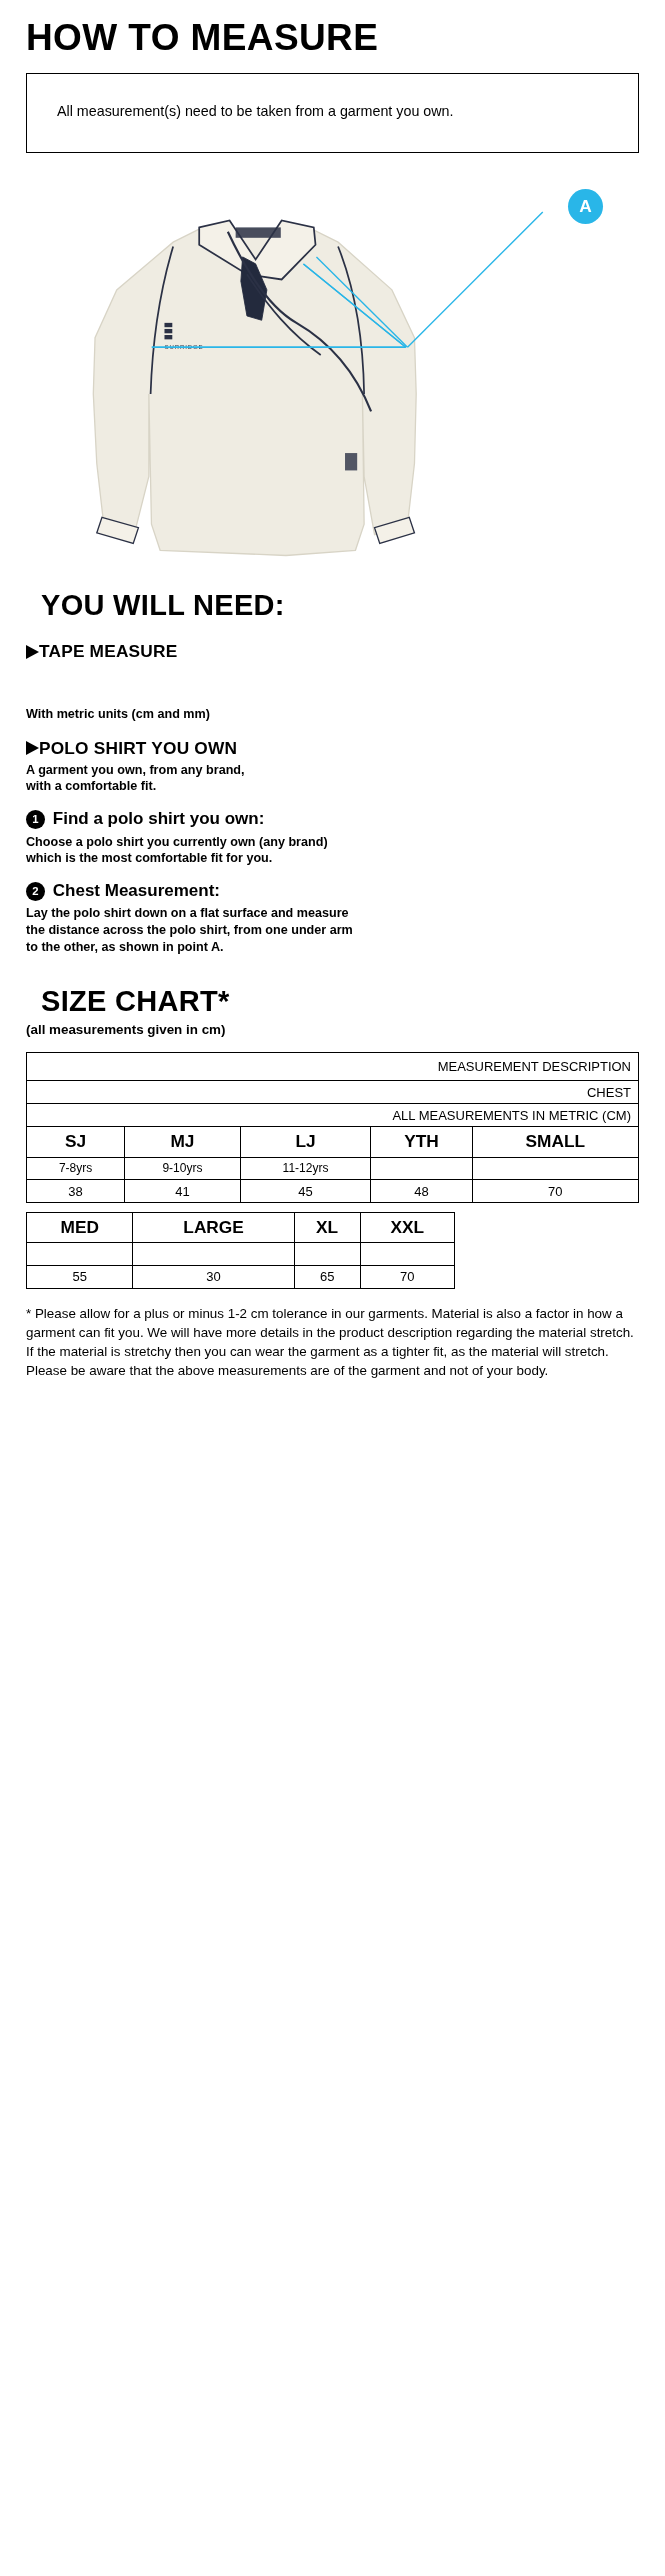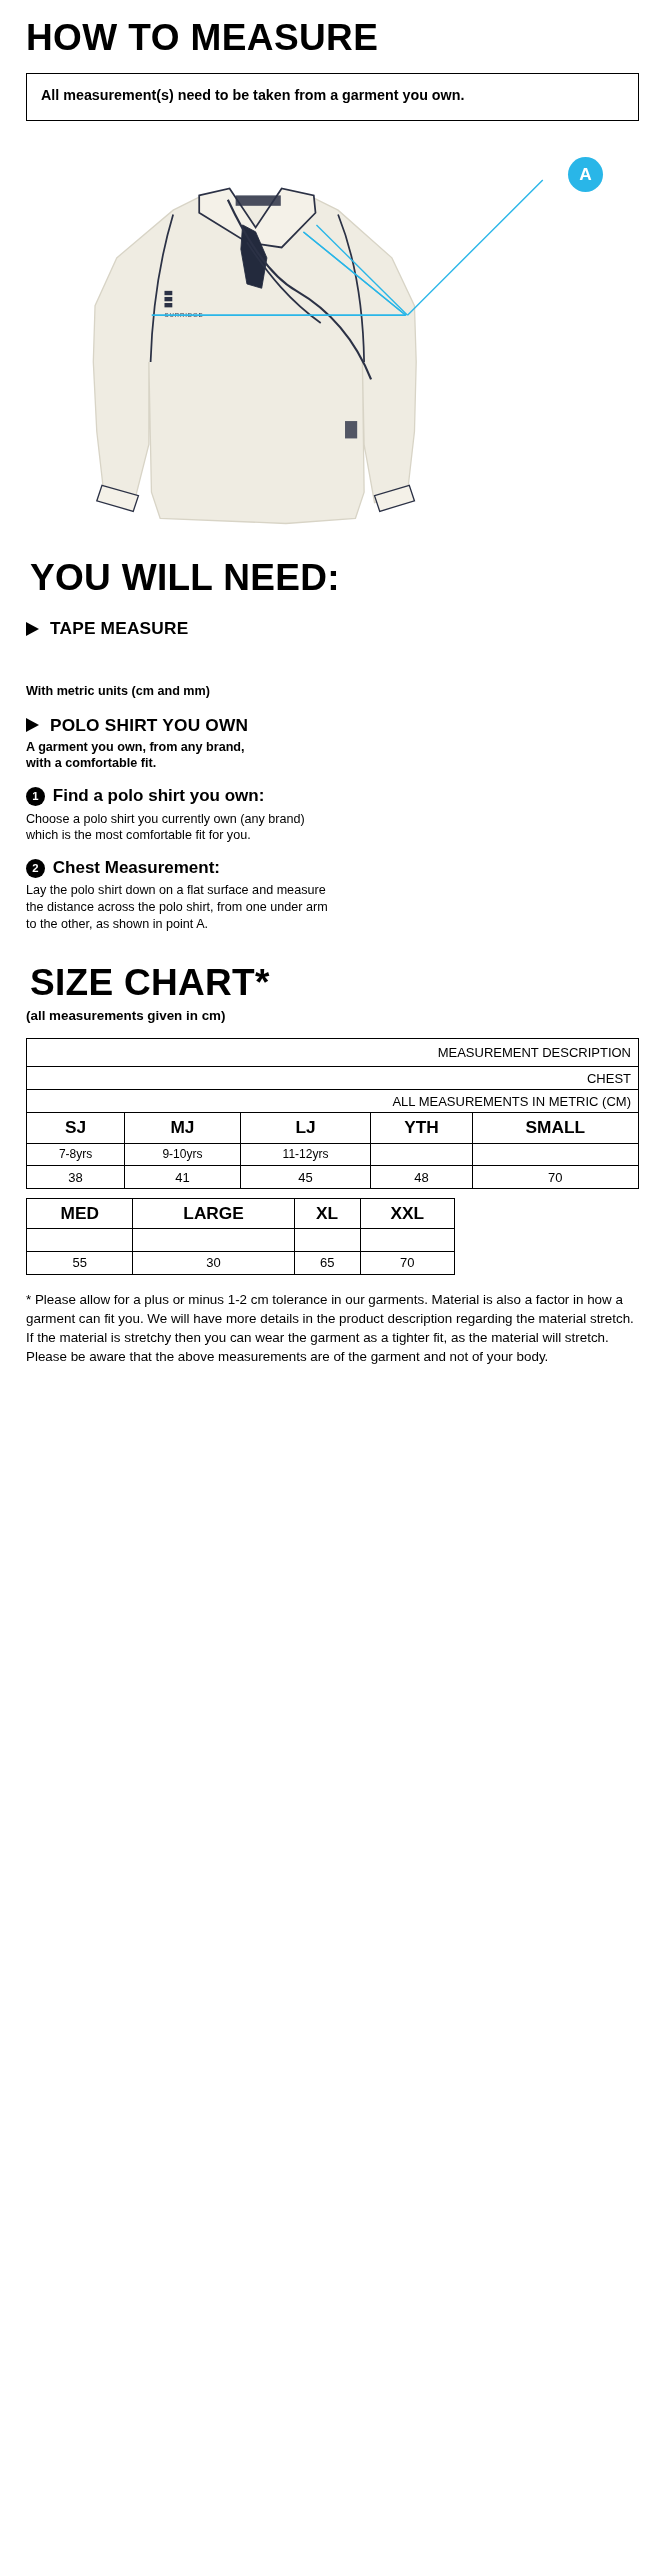"All measurement(s) need to be" .notice-box p { font-weight: bold -> normal; margin: 0 -> 16px }
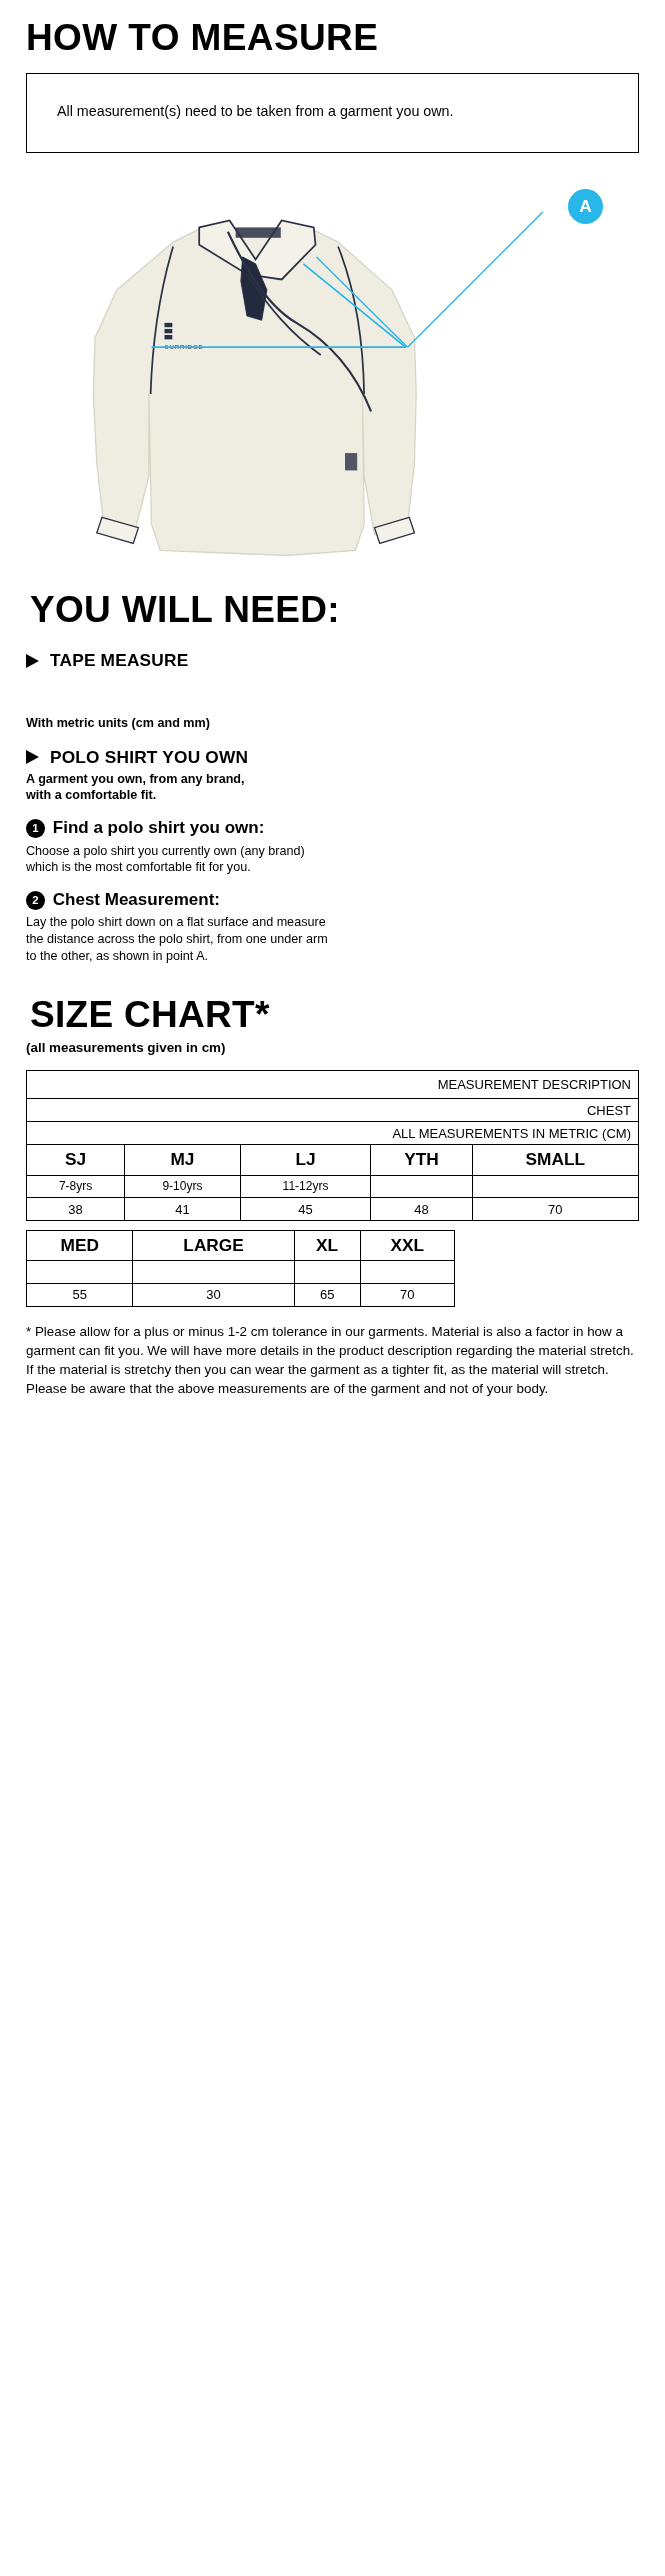"YOU WILL NEED:" .section-title { font-size: 37px -> 29px; margin: 0 0 19px 4px -> 0 0 19px 15px }
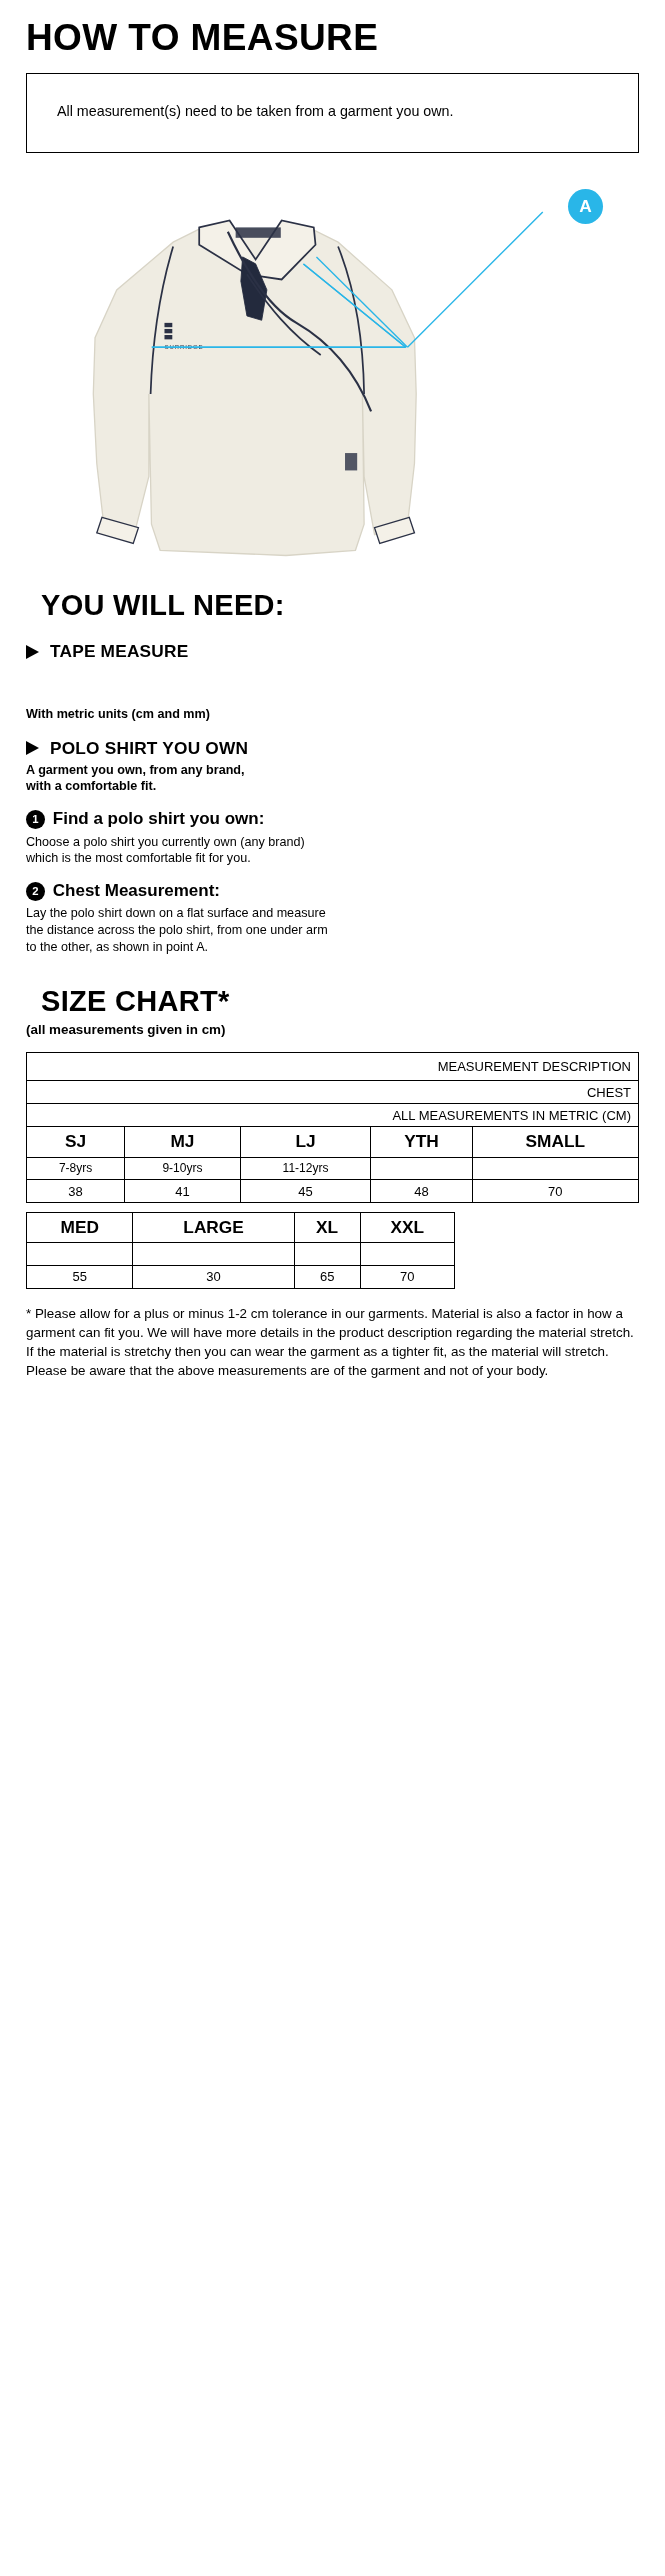"TAPE MEASURE" .need-head { gap: 11px -> 0 }
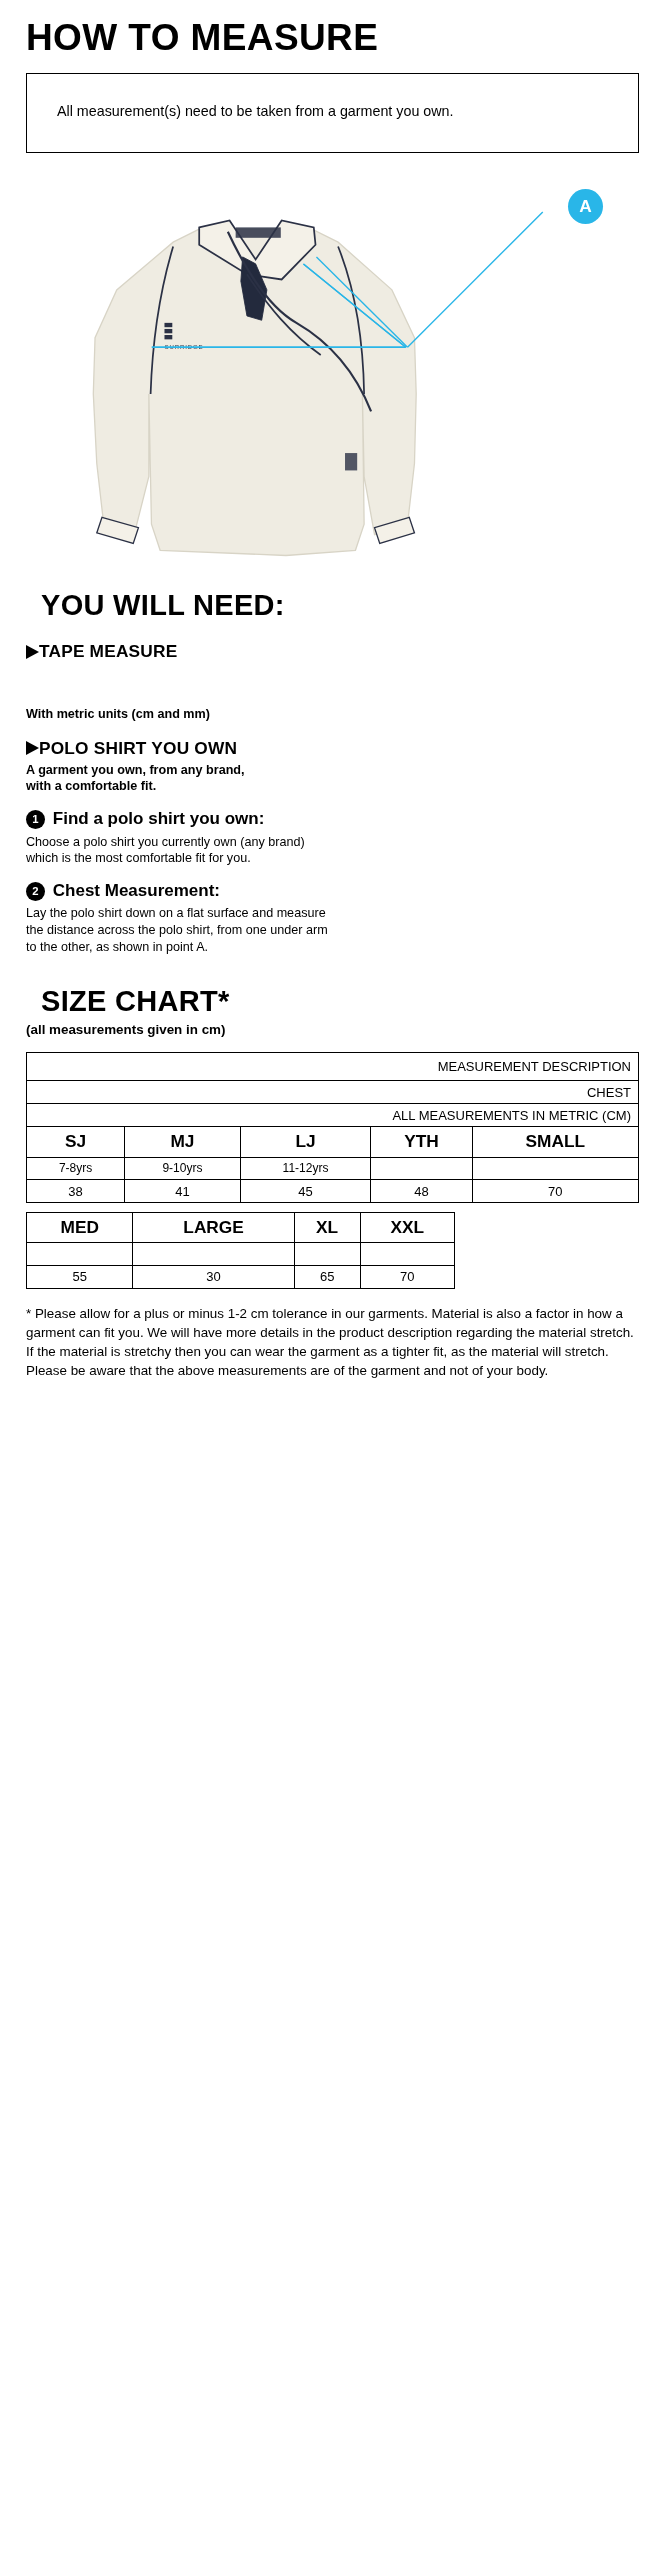"Choose a polo shirt you" .step-desc { font-weight: normal -> bold }
